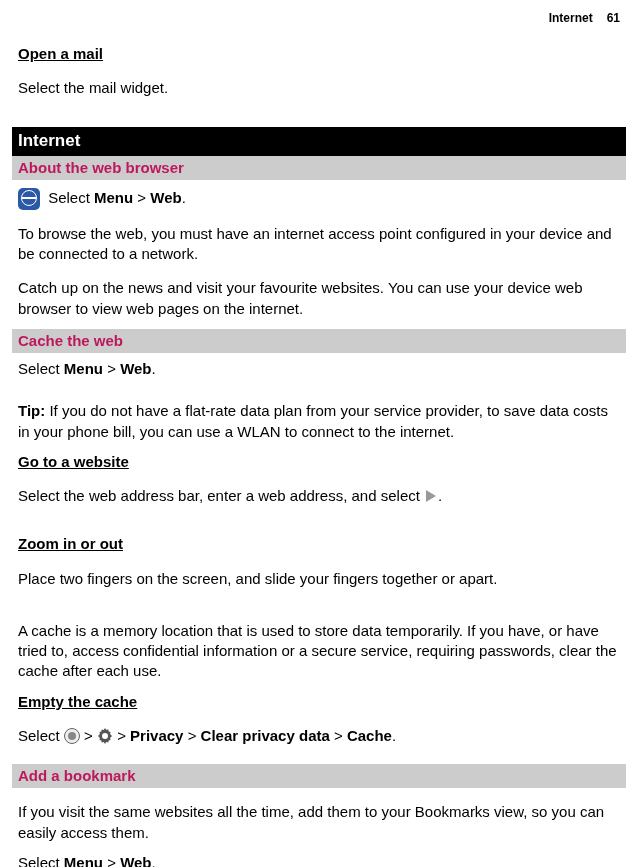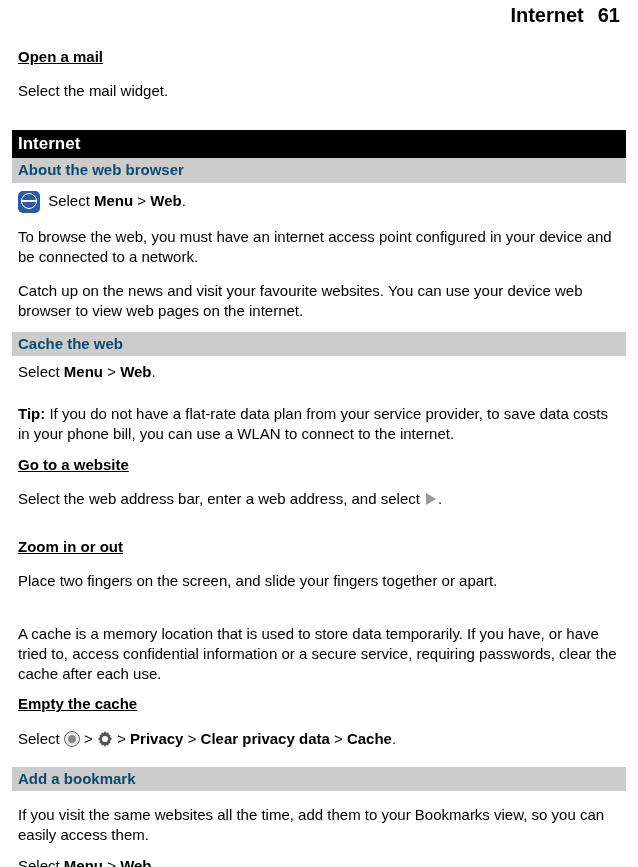"Internet 61" .page-header { font-size: 20px -> 12px; padding: 2px 18px 8px -> 10px 18px 8px }
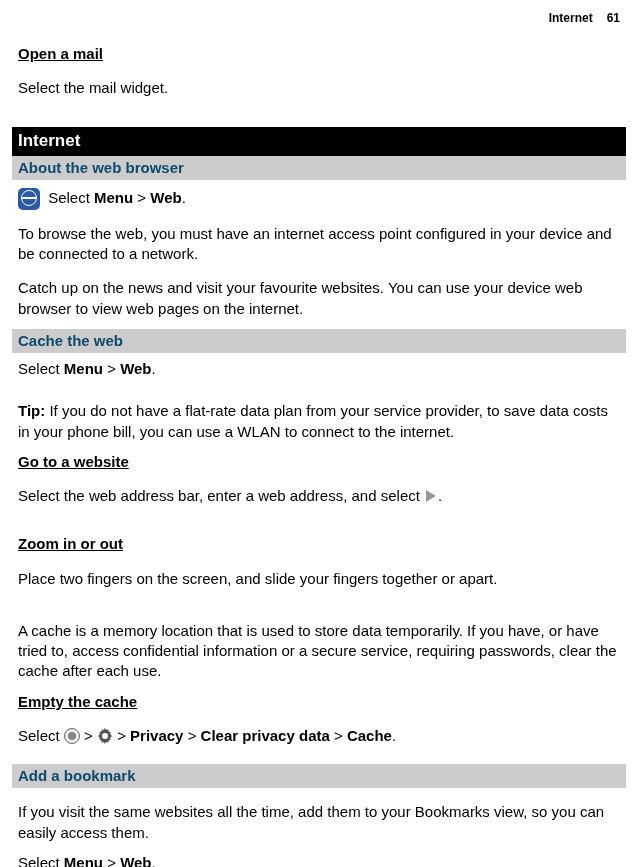"About the web browser" .bar-grey { color: #0c4a6e -> #be185d }
